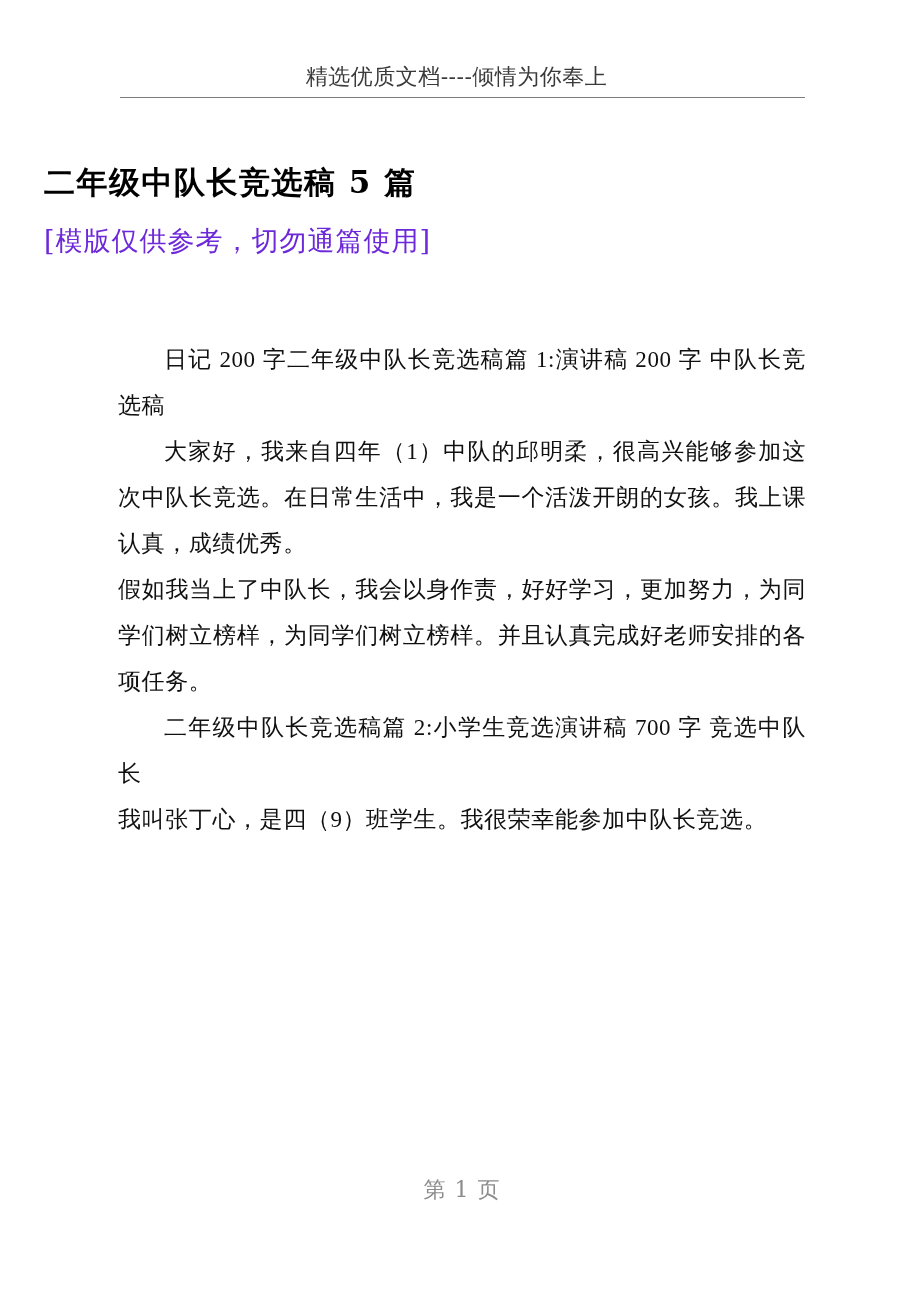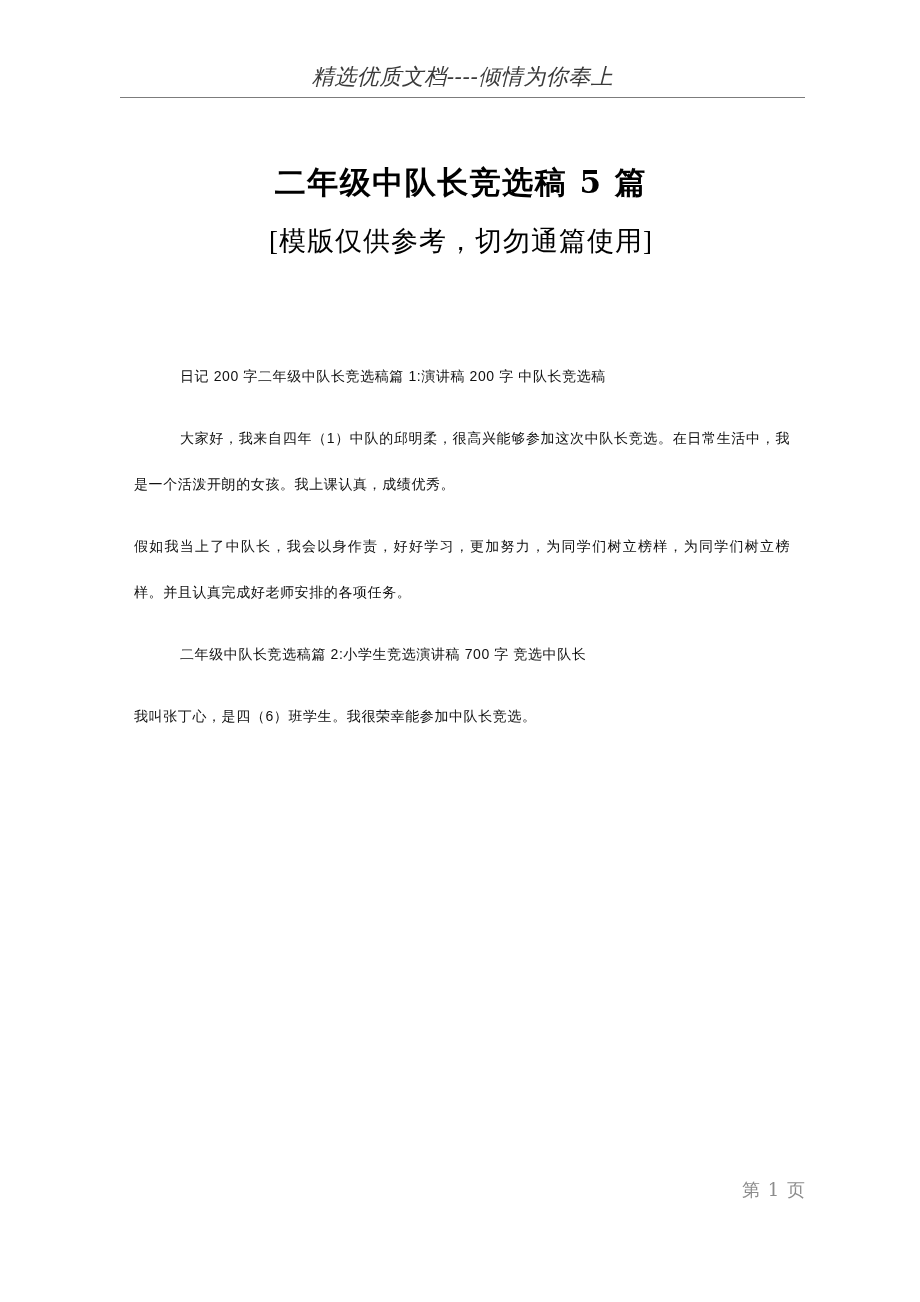"精选优质文档----倾情为你奉上" .doc-header { font-style: italic -> none; left: 120px -> 114px }
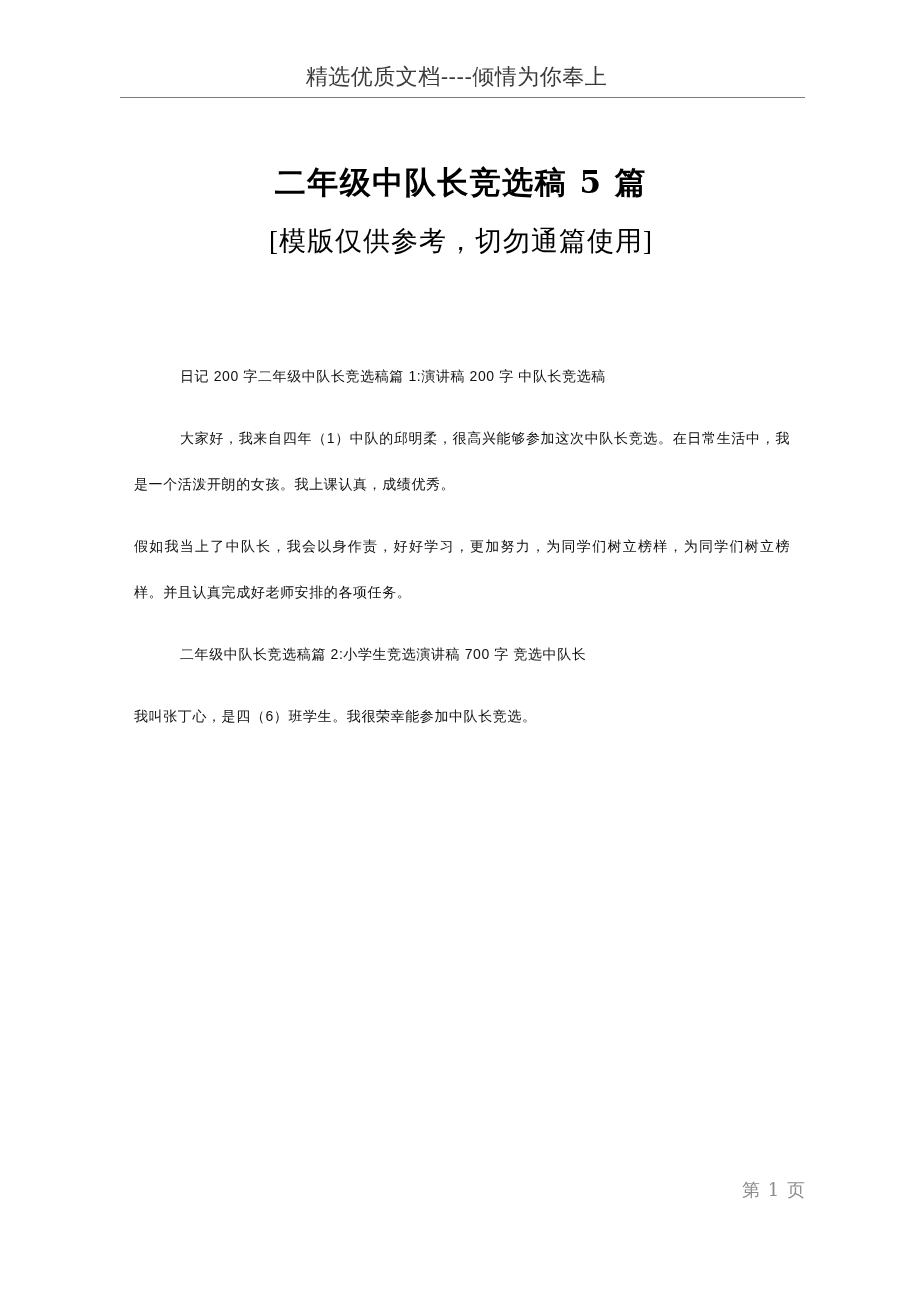"二年级中队长竞选稿 5 篇" .title-block { left: 61px -> 44px; text-align: center -> left }
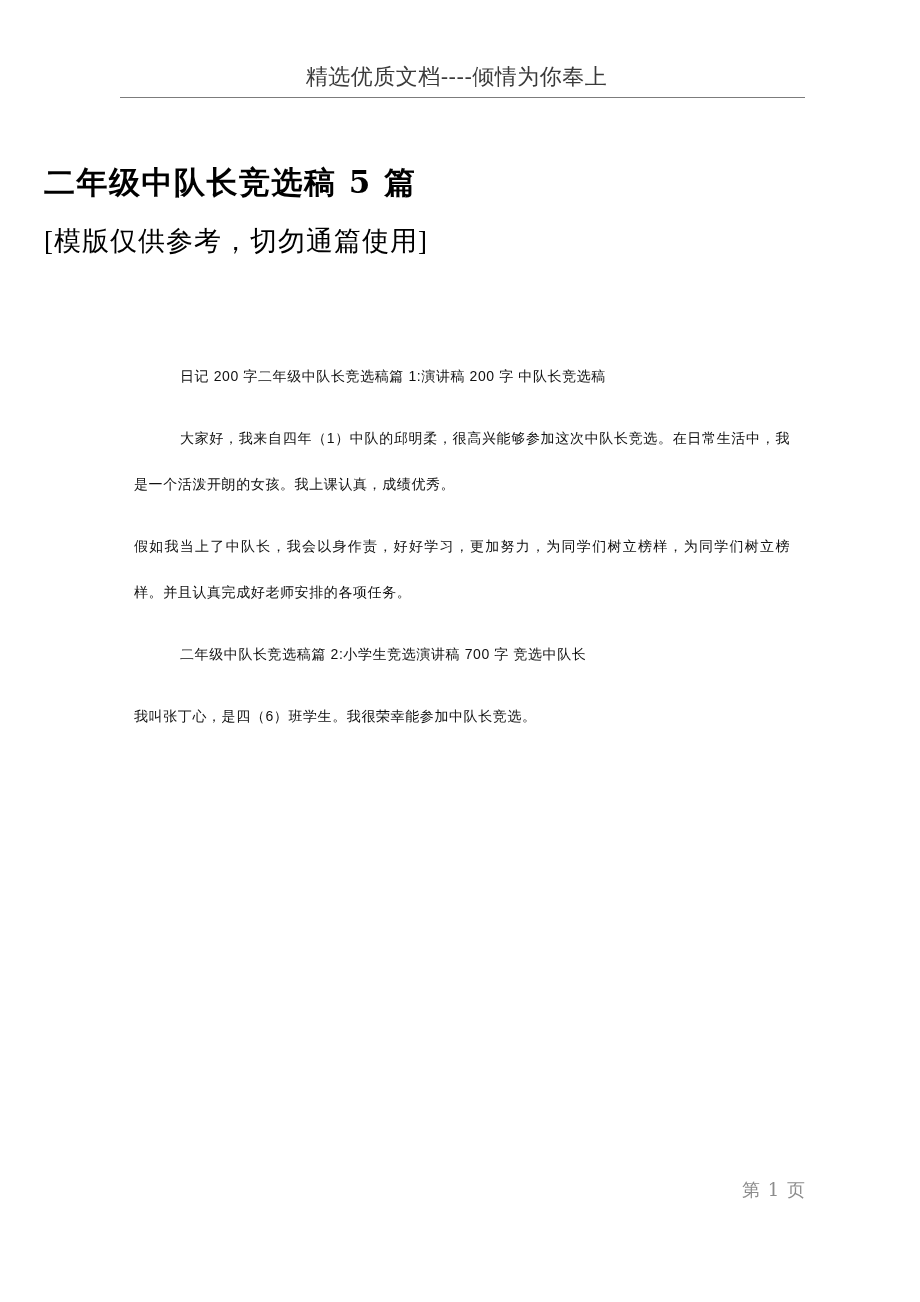"[模版仅供参考，切勿通篇使用]" div.doc-subtitle { color: #000000 -> #6d28d9; font-family: Liberation Serif, serif -> none }
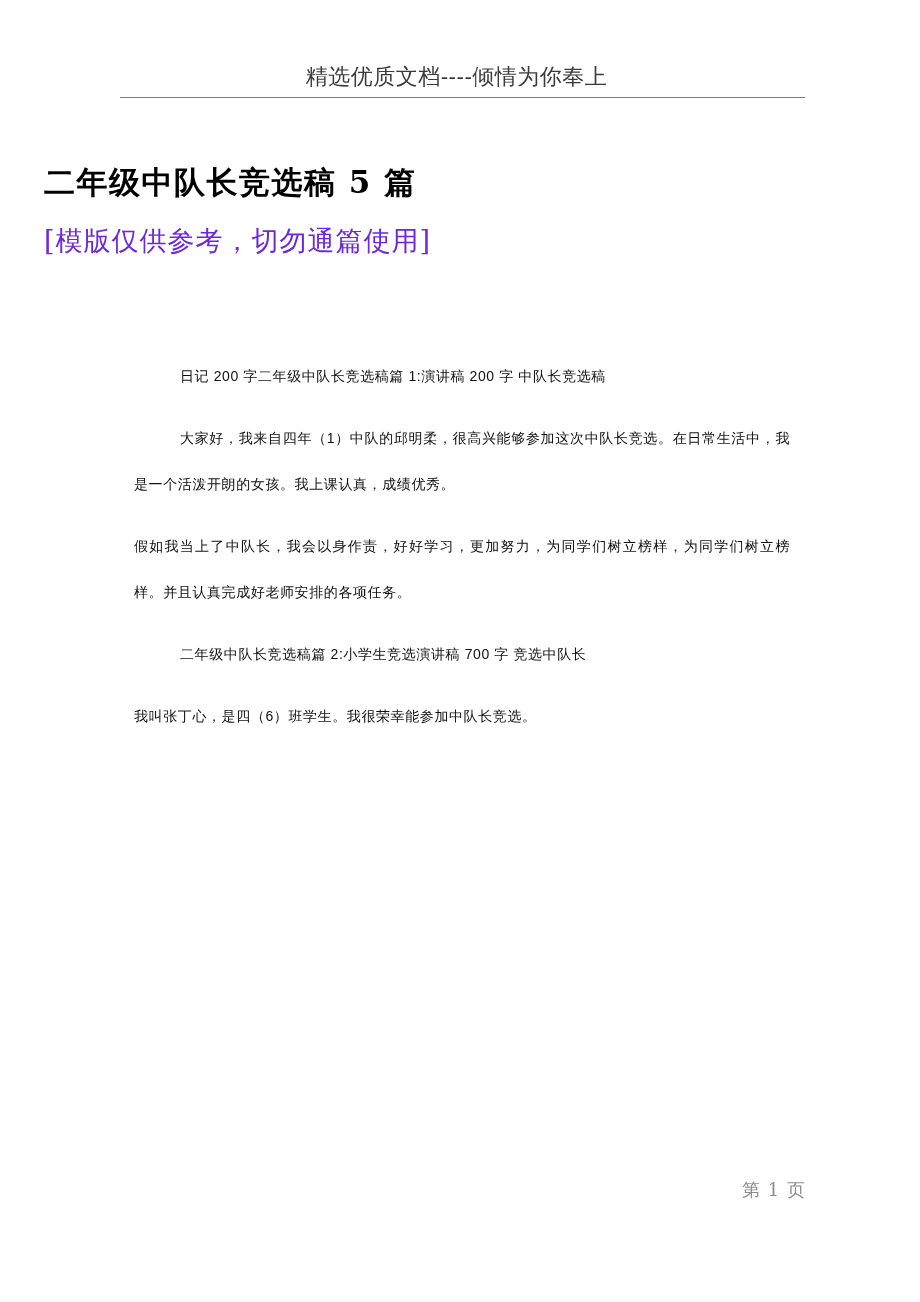"日记 200 字二年级中队长竞选稿篇 1:演讲稿 200" .para { font-family: Liberation Sans, sans-serif -> Liberation Serif, serif; font-size: 14px -> 23px; margin: 16px -> 0 }
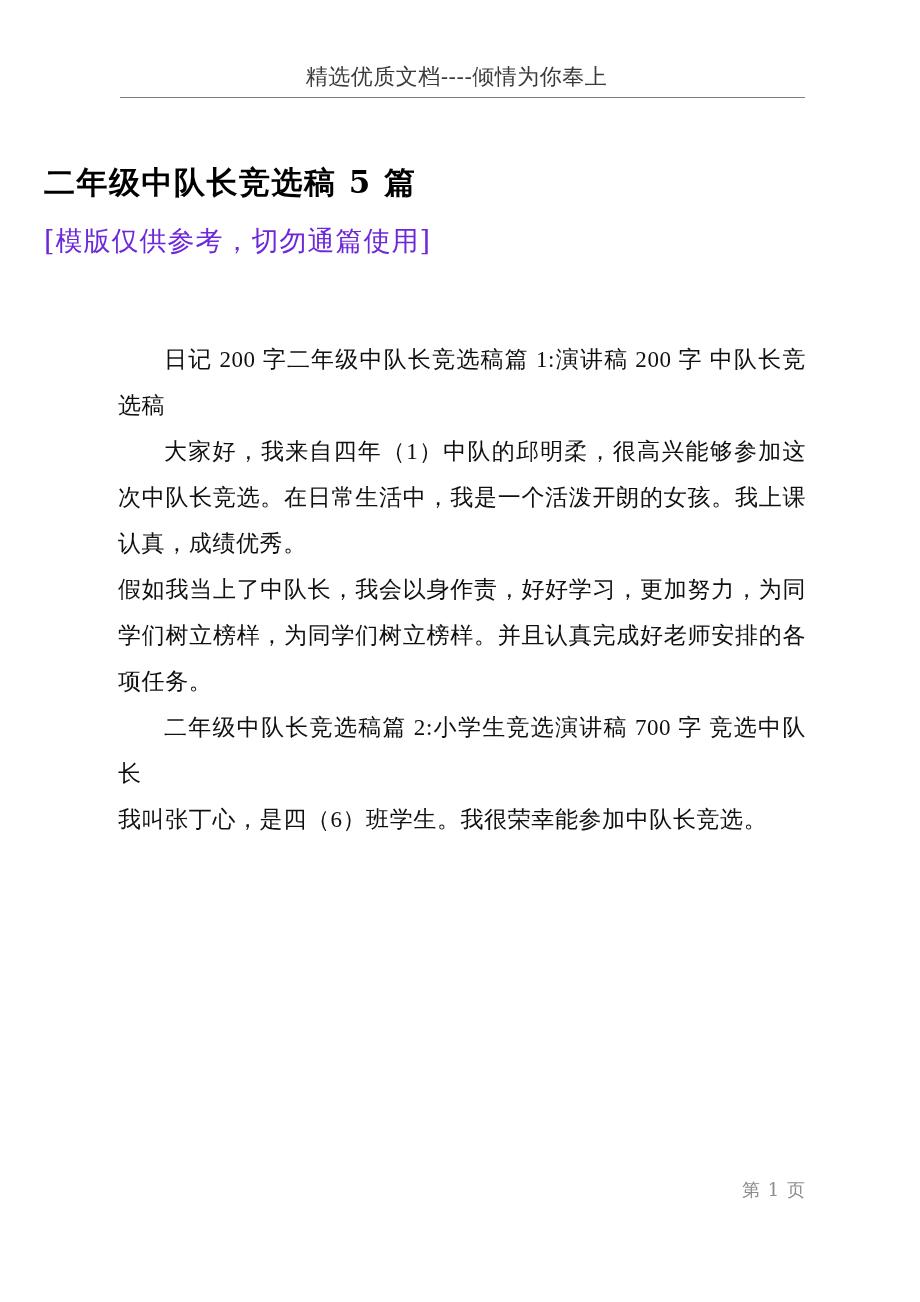"我叫张丁心，是四（6）班学生。我很荣幸能参加中队长竞选。" p.para { text: 6 -> 9 }
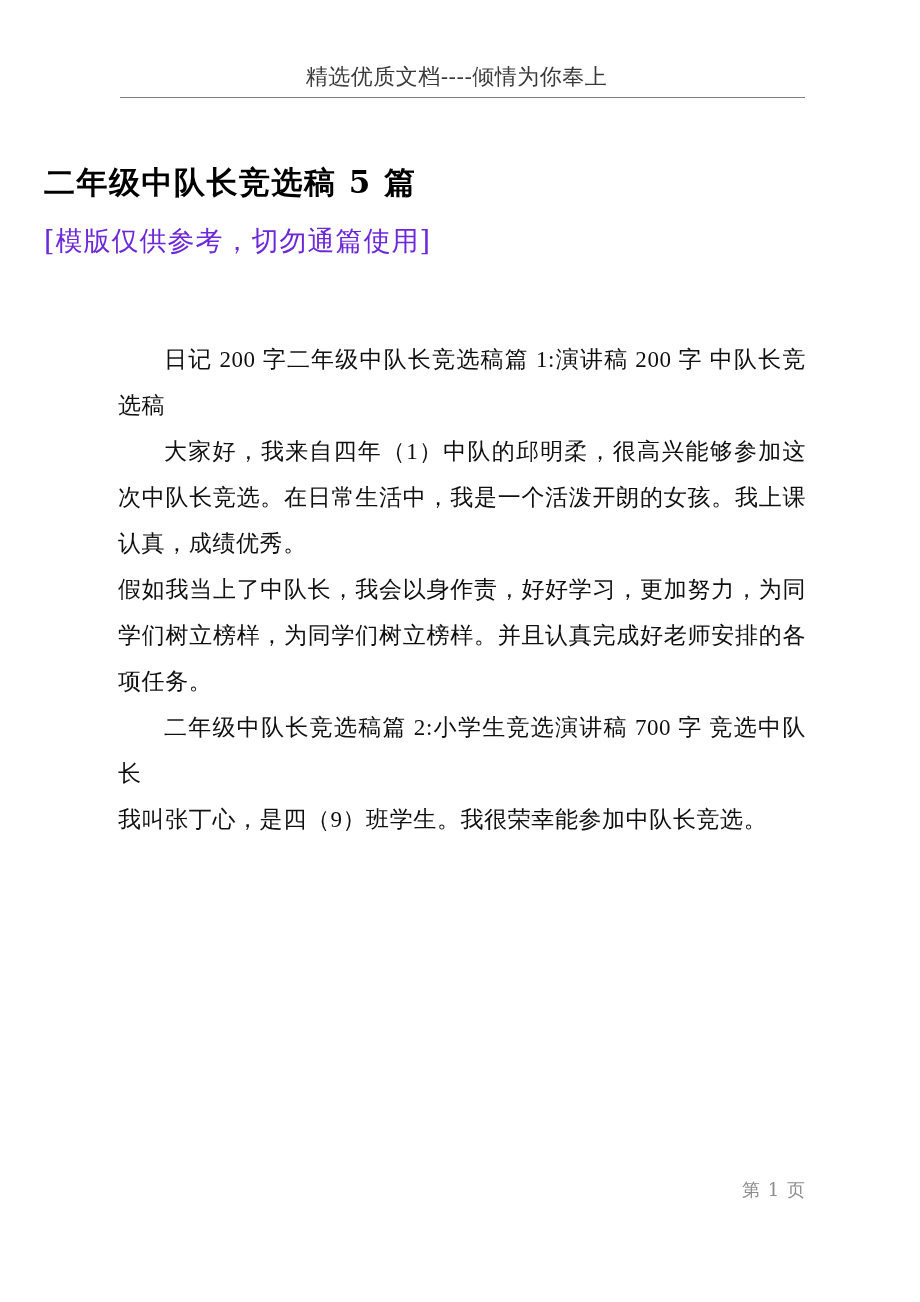"第 1 页" .footer-text { font-size: 18px -> 22px; text-align: none -> center }
